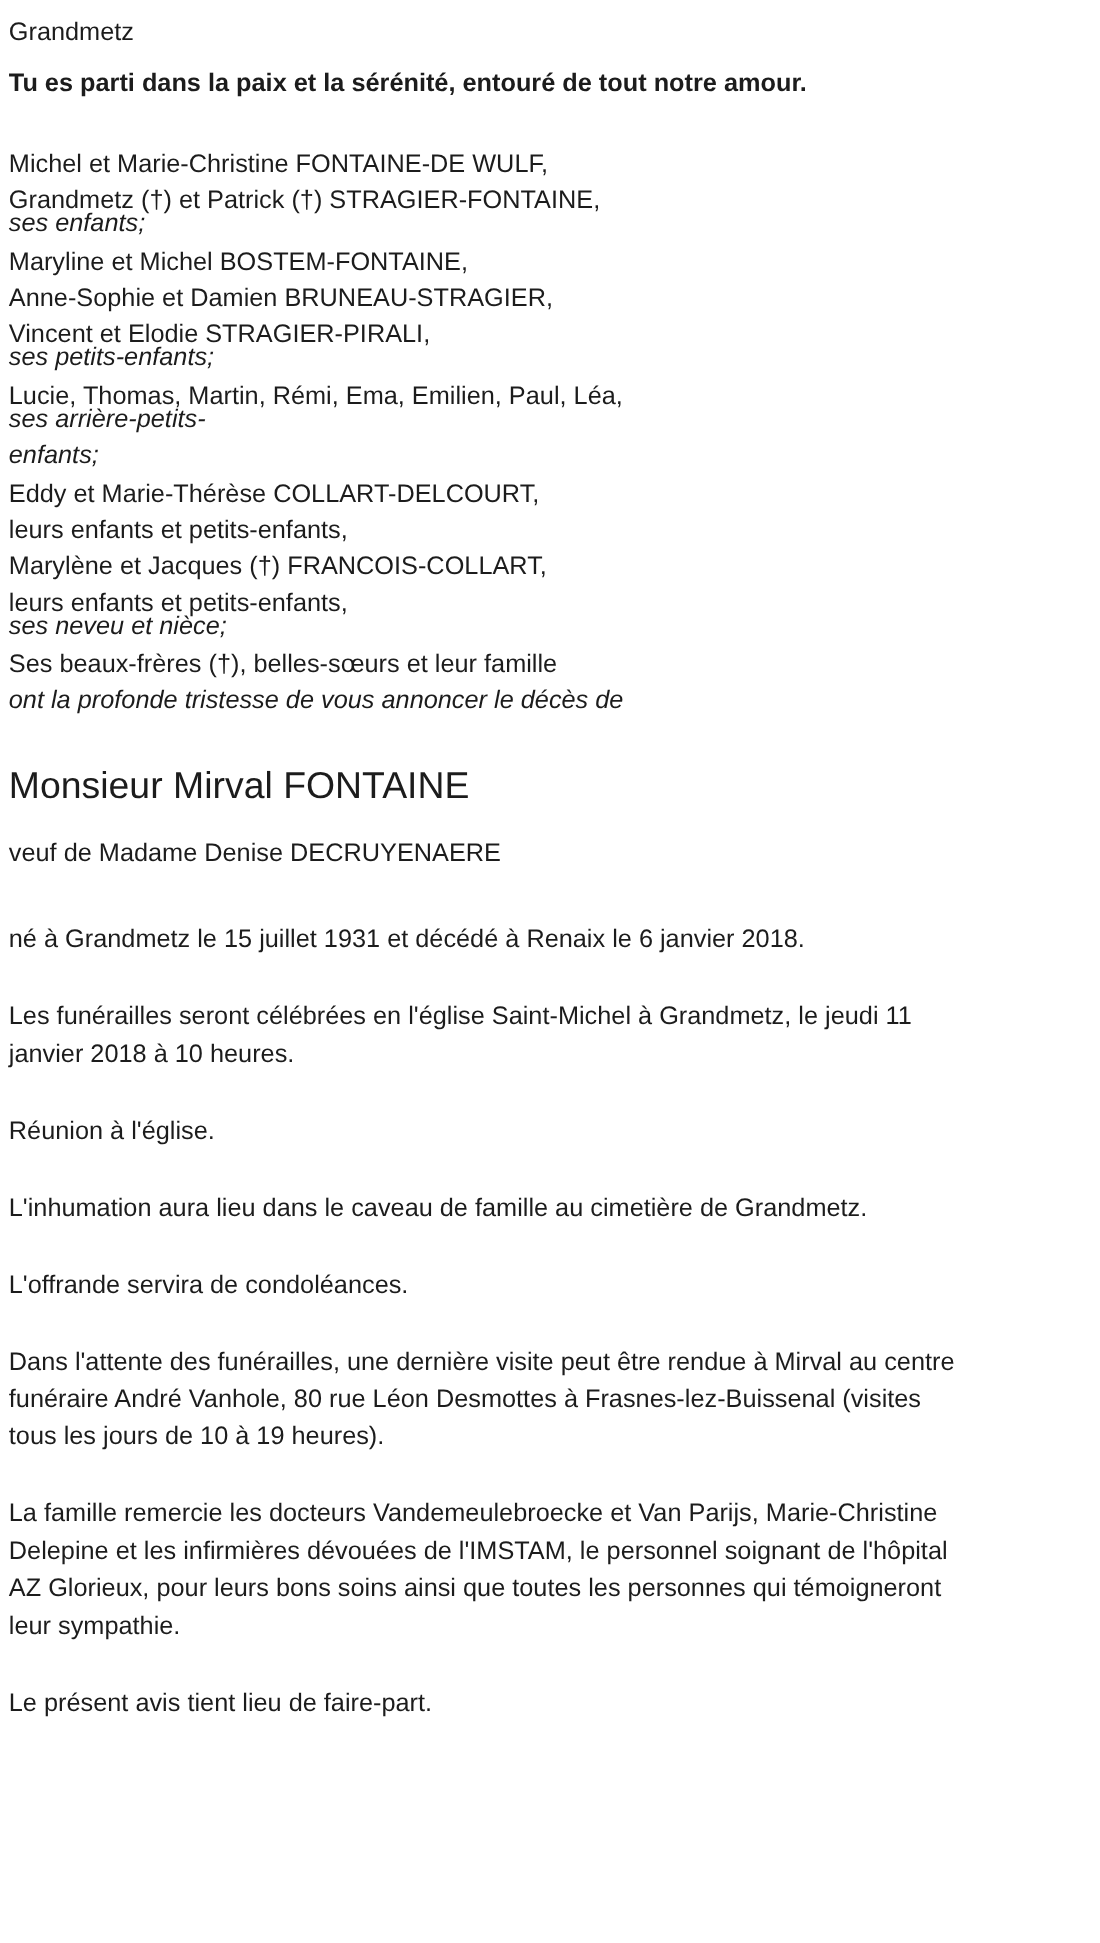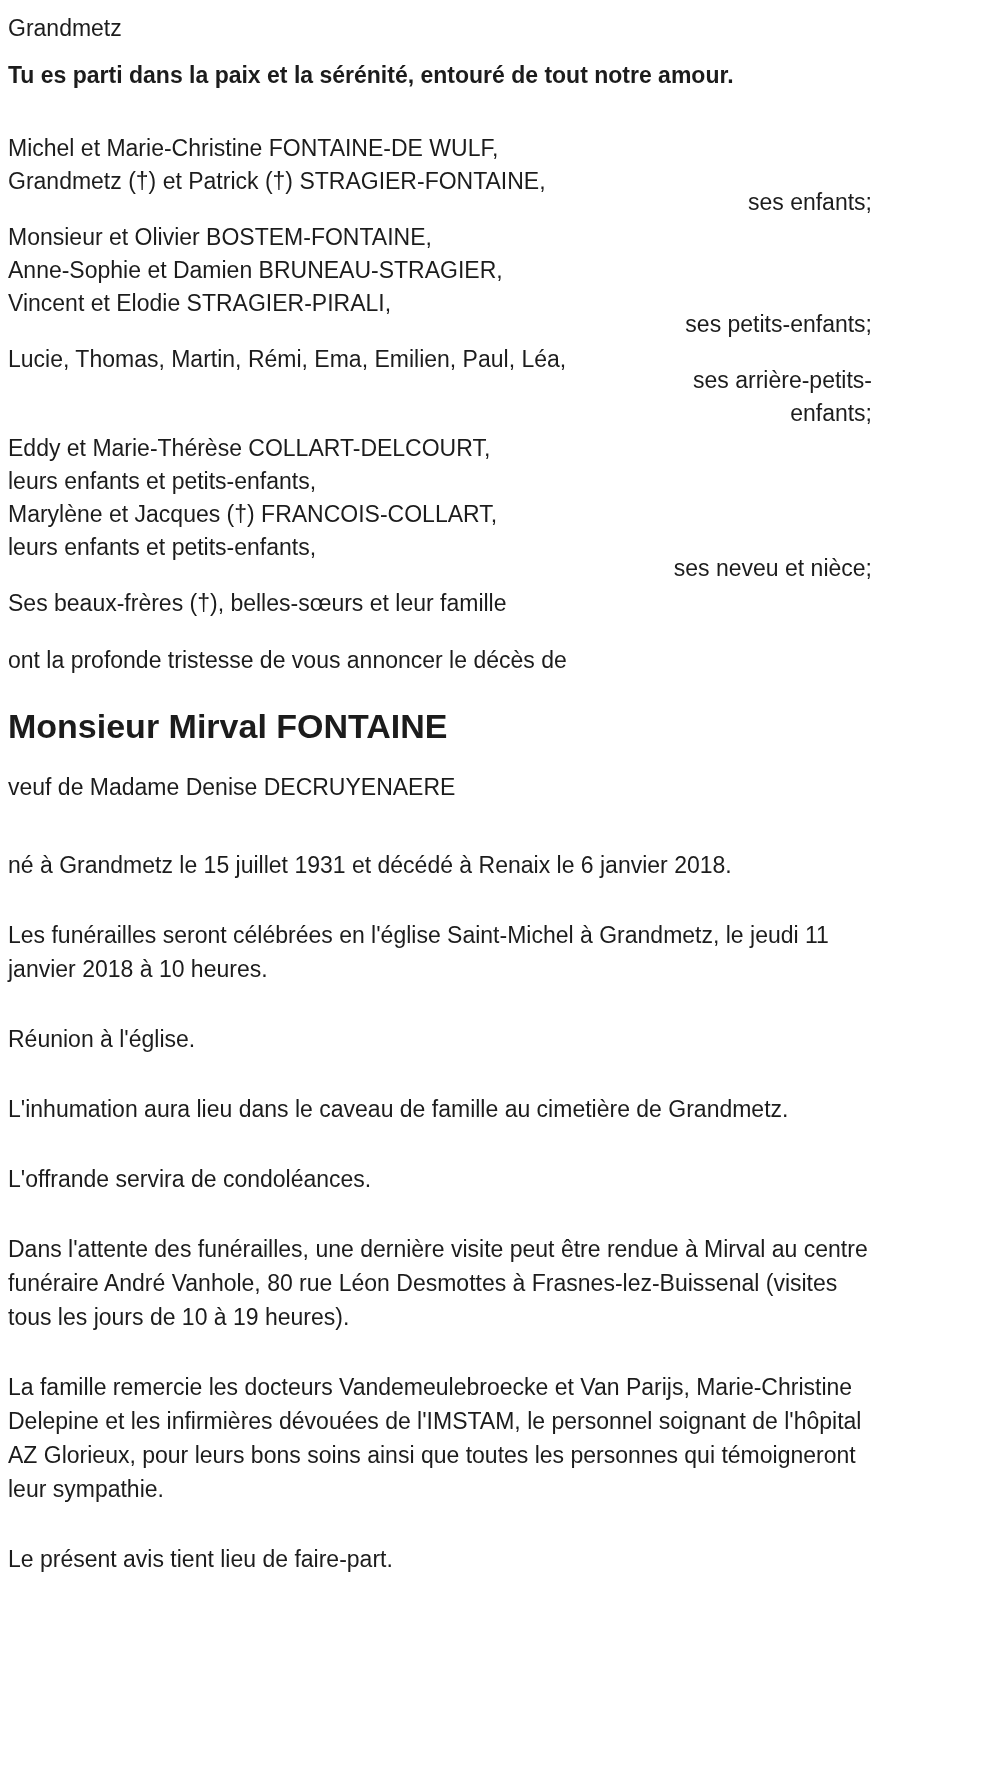"ses enfants;" .family .relation { font-style: none -> italic; text-align: right -> none }
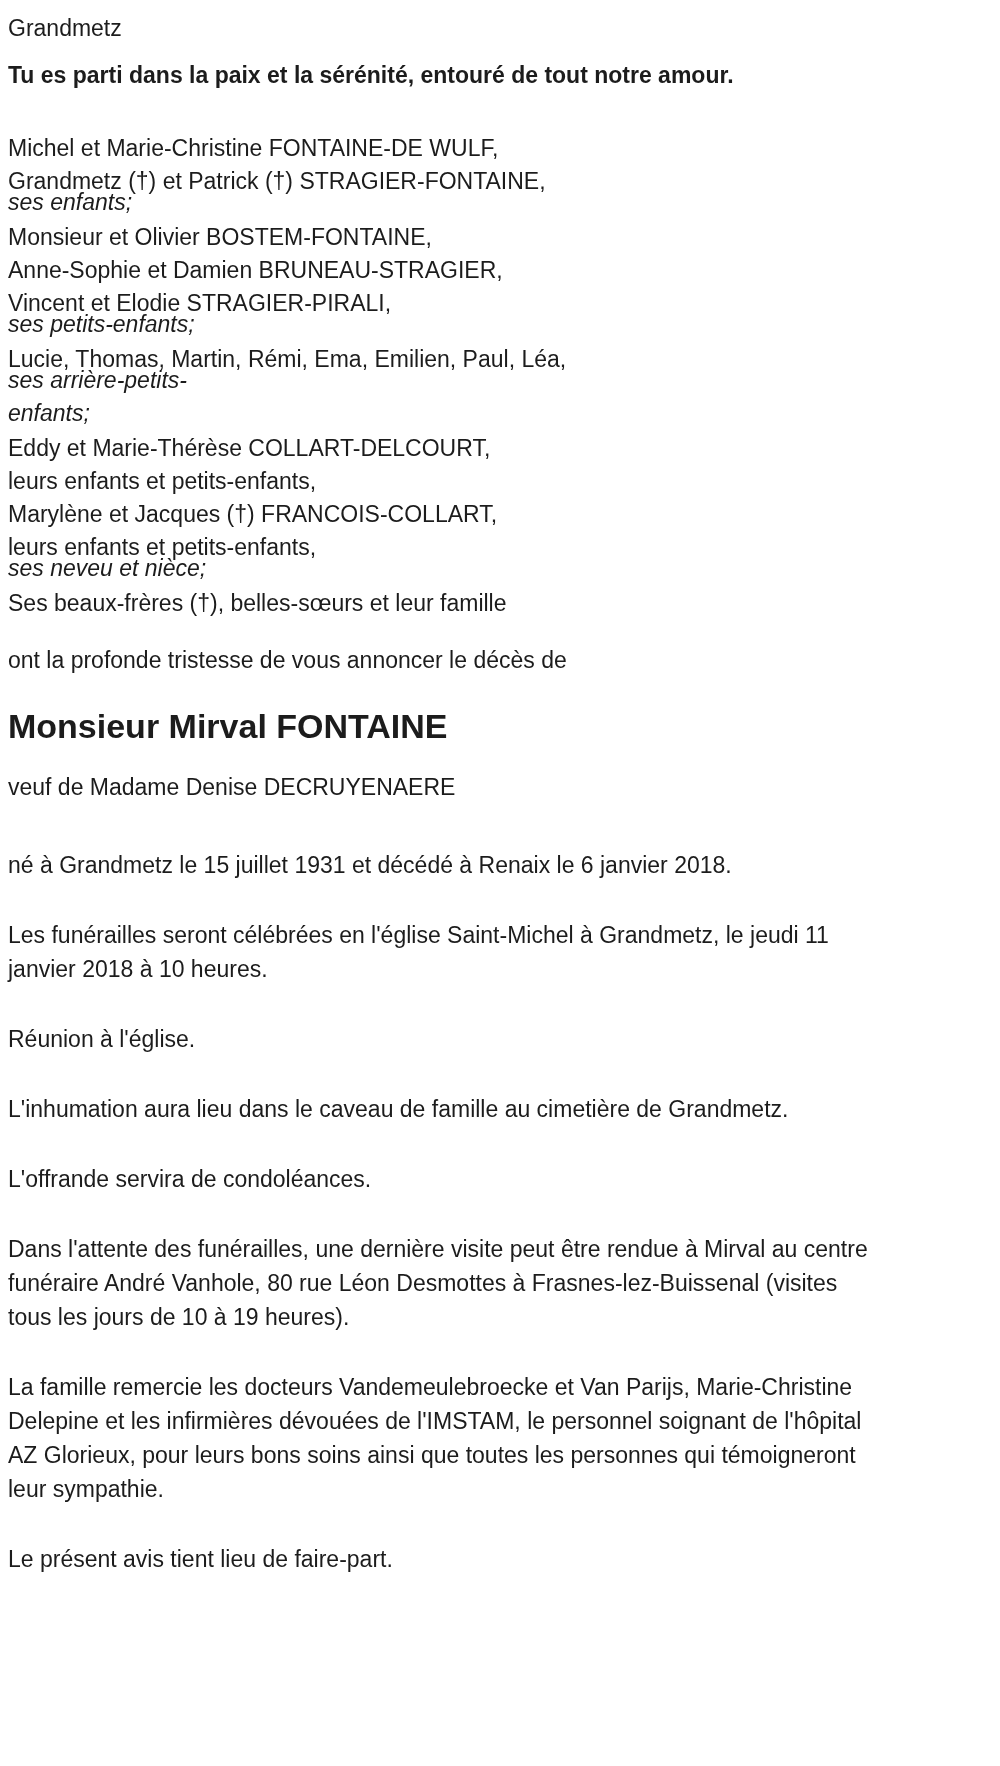"Monsieur et Olivier BOSTEM-FONTAINE," p.fline { text: Monsieur et Olivier -> Maryline et Michel }
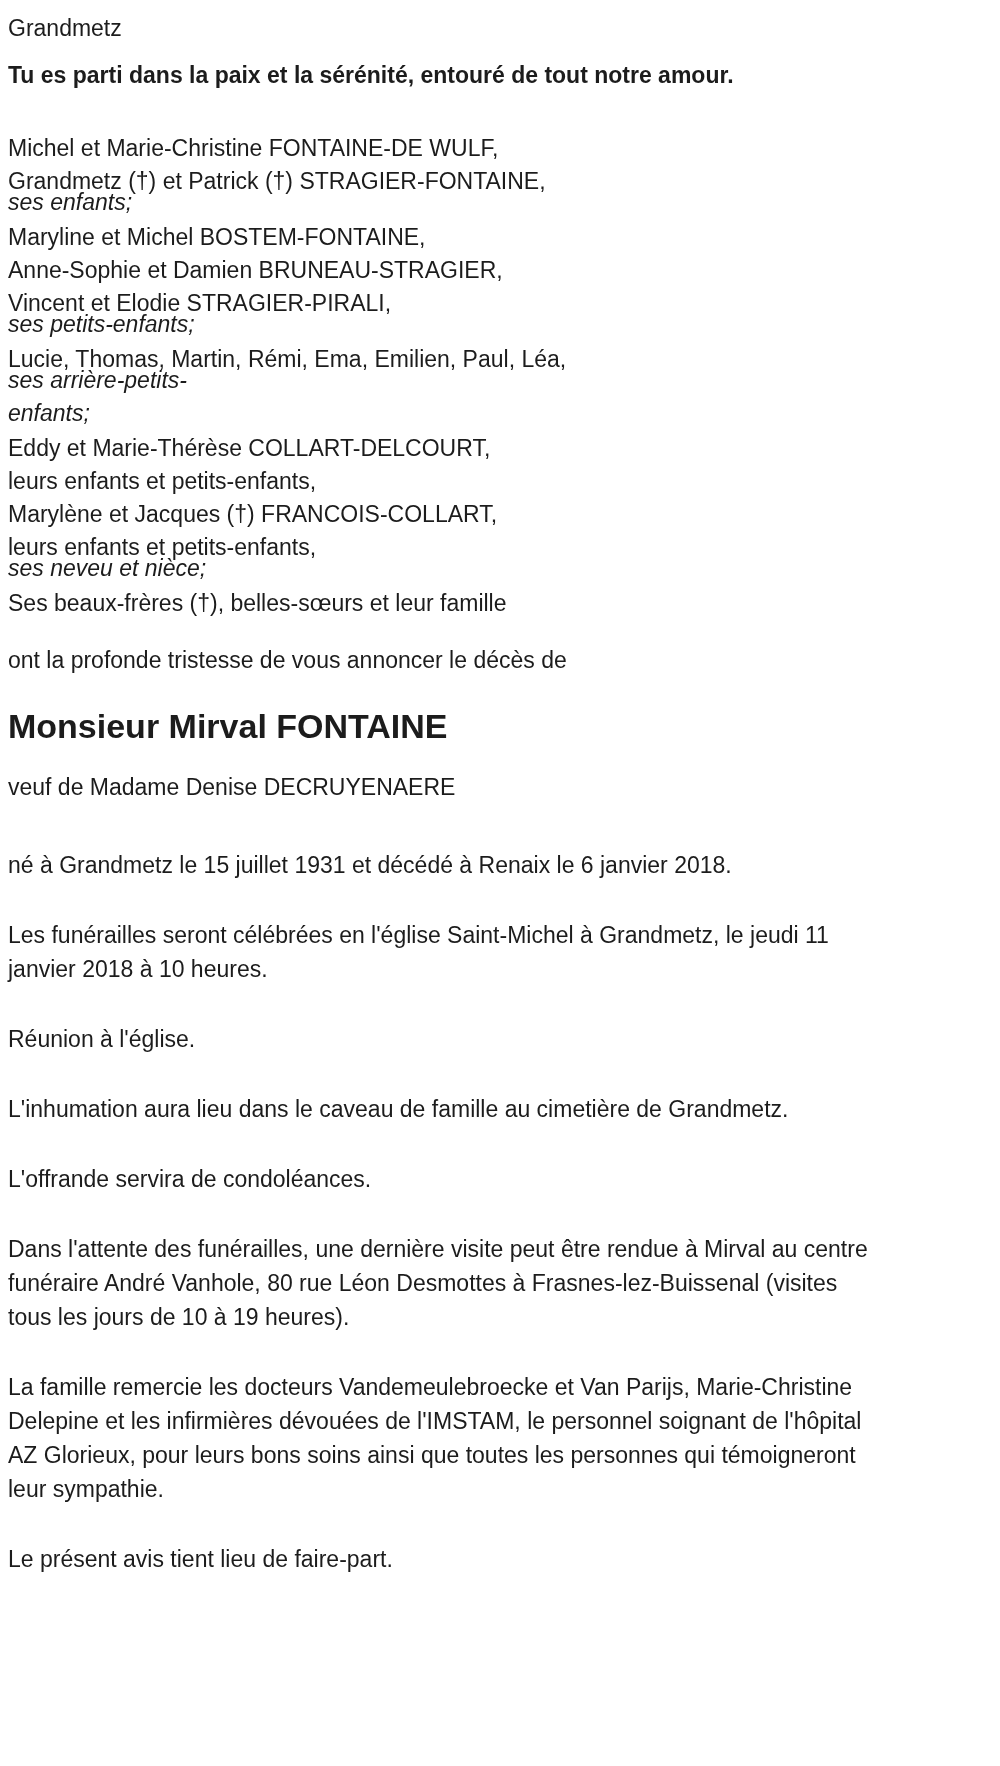"ont la profonde tristesse de" .intro { font-style: none -> italic; margin-top: 24px -> none }
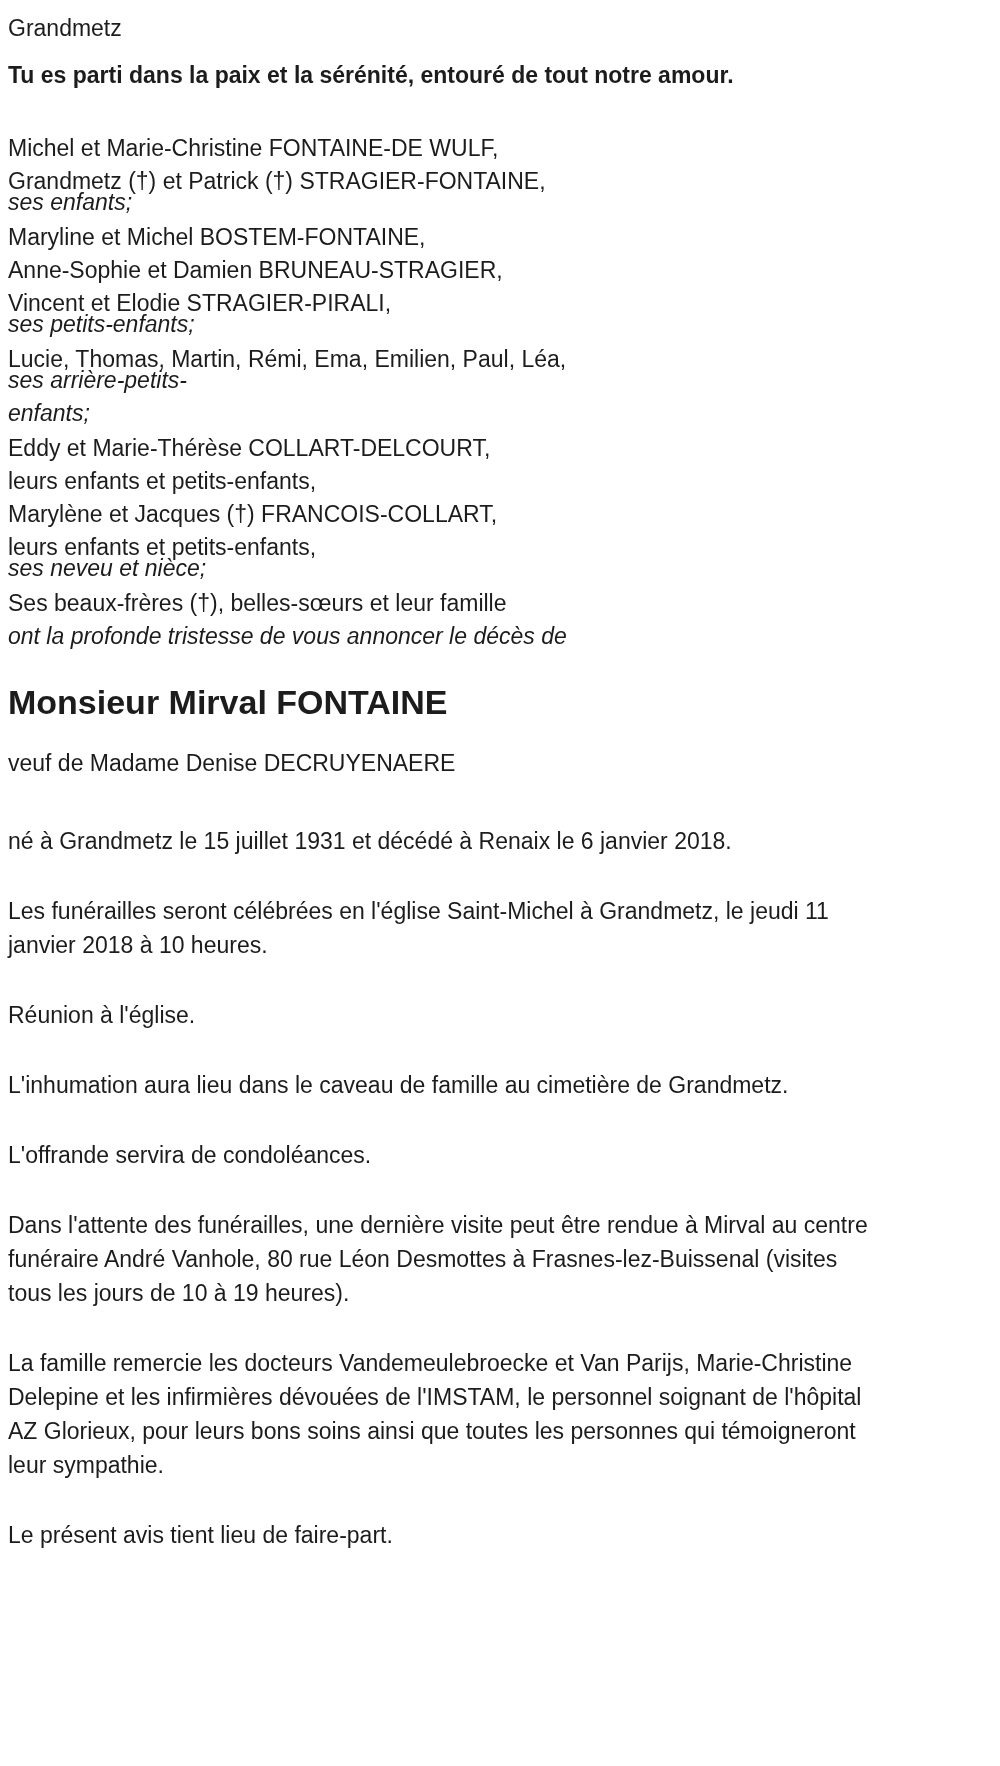"Monsieur Mirval FONTAINE" h1.deceased-name { font-weight: 700 -> 400; margin: 28px 0 24px 0 -> 40px 0 24px 0 }
